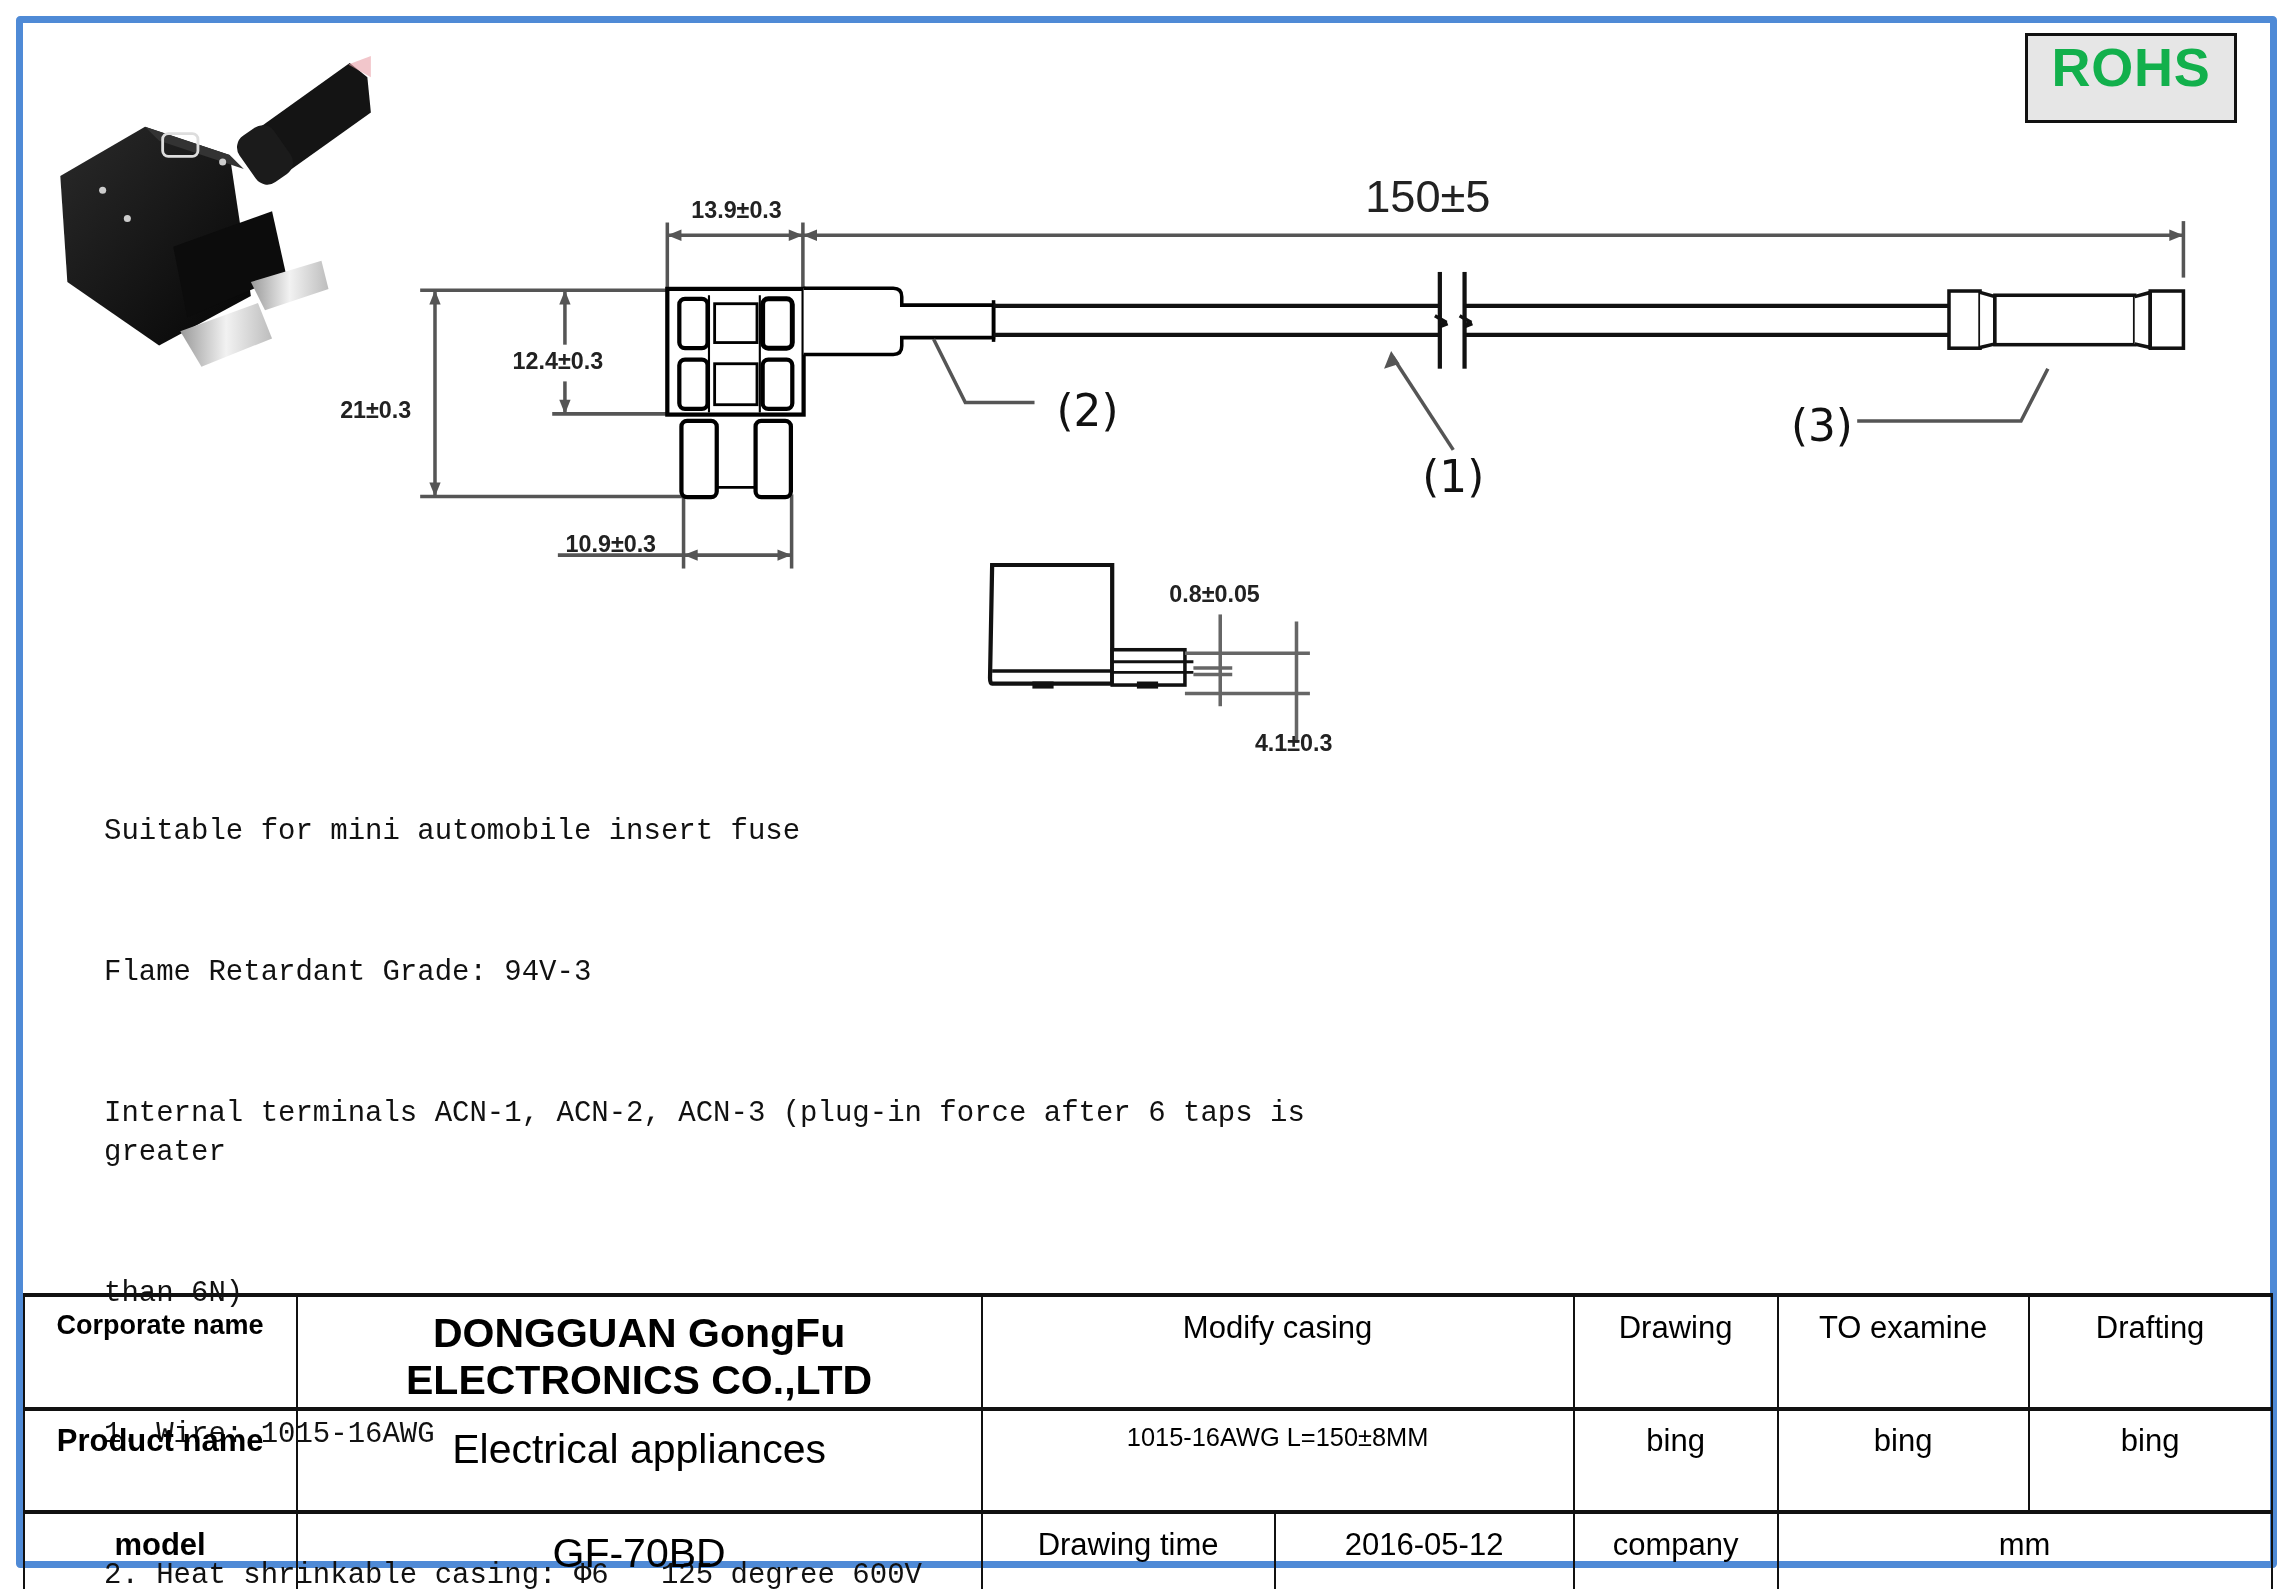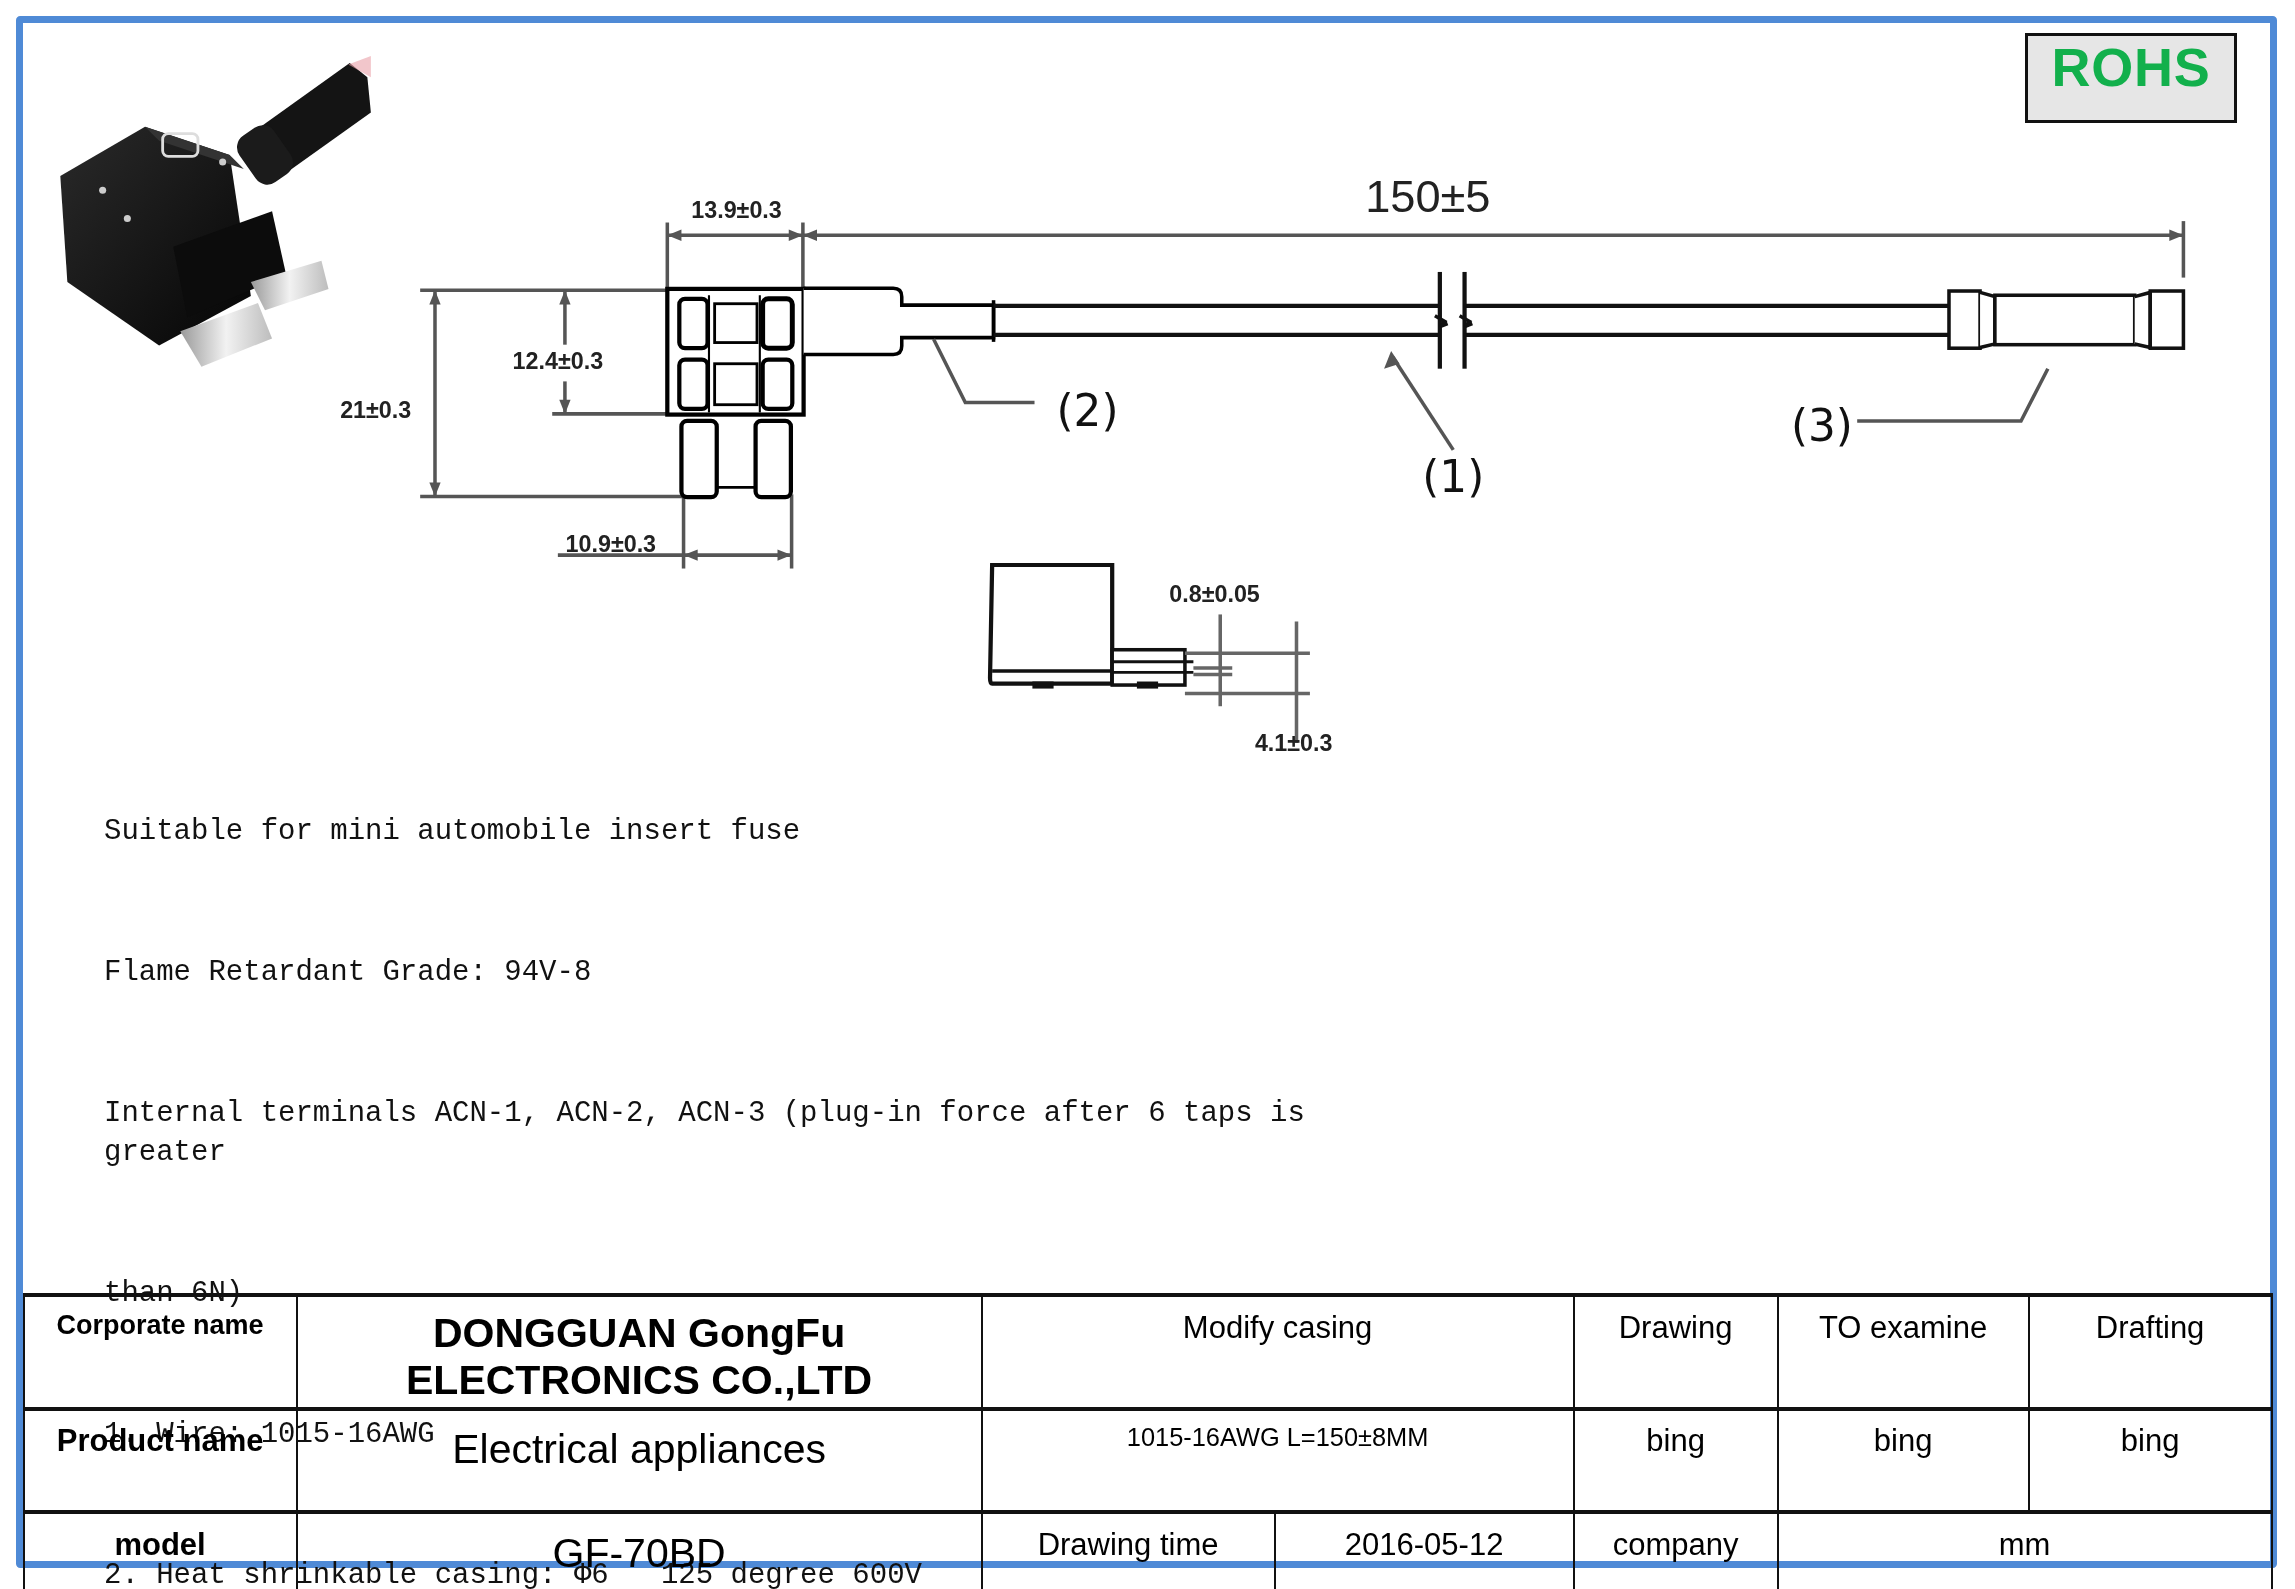"Flame Retardant Grade: 94V-8" div { text: 94V-8 -> 94V-3 }
